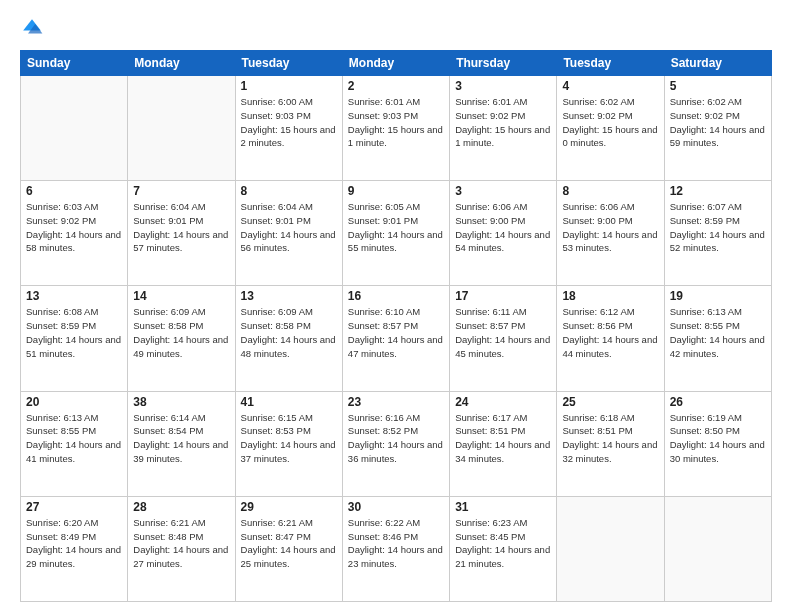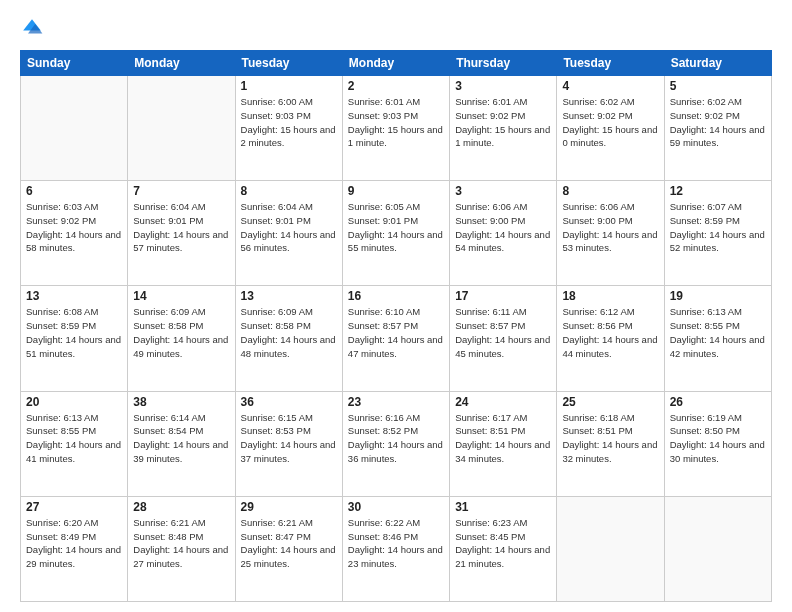"36" span.day-num { text: 36 -> 41 }
